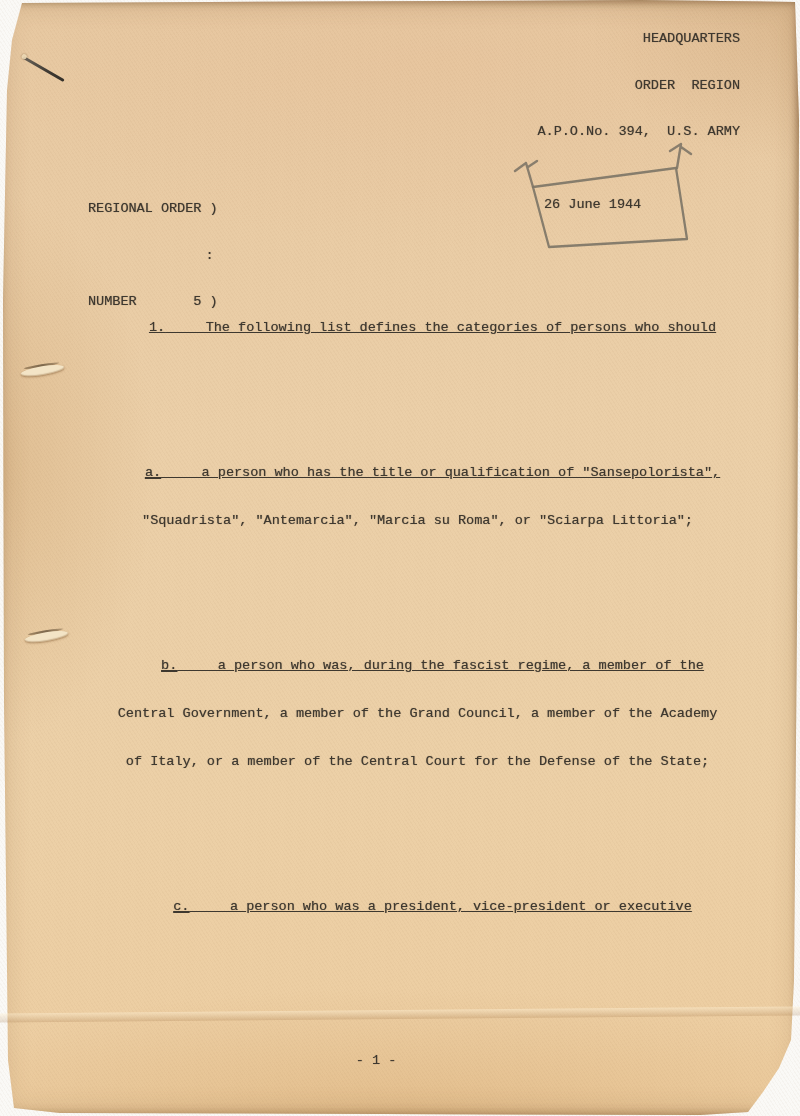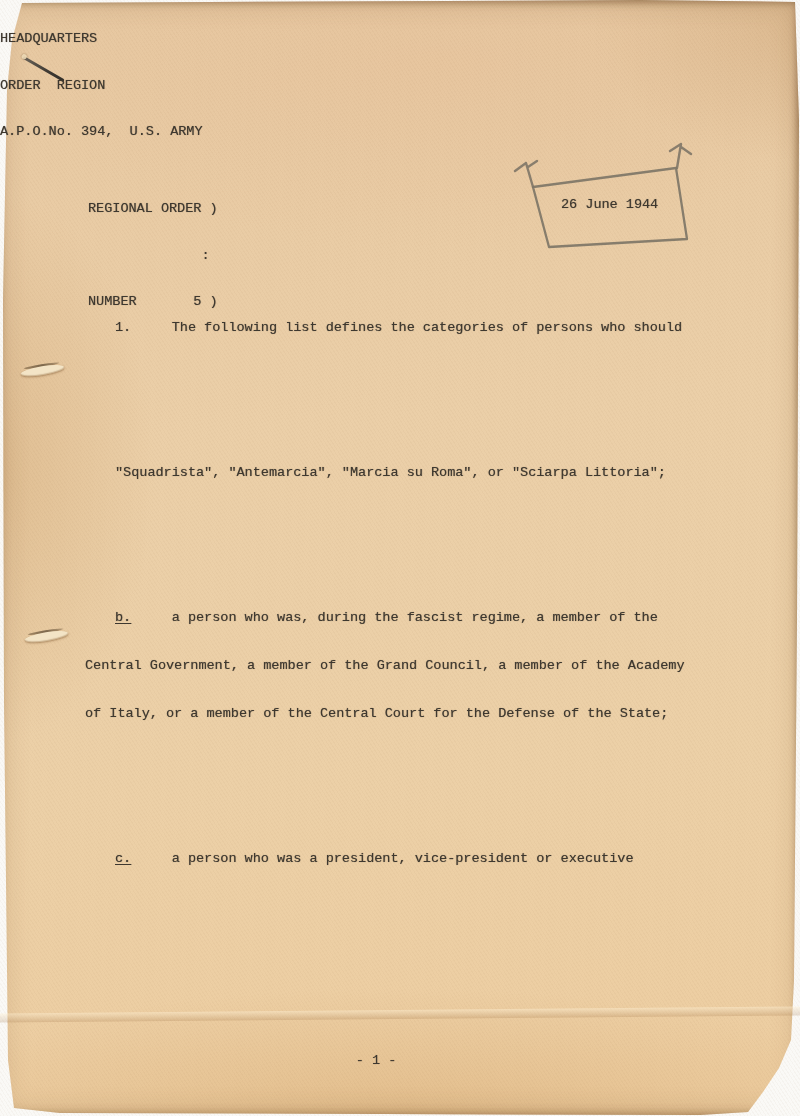"HEADQUARTERS" .header-block { text-align: left -> right }
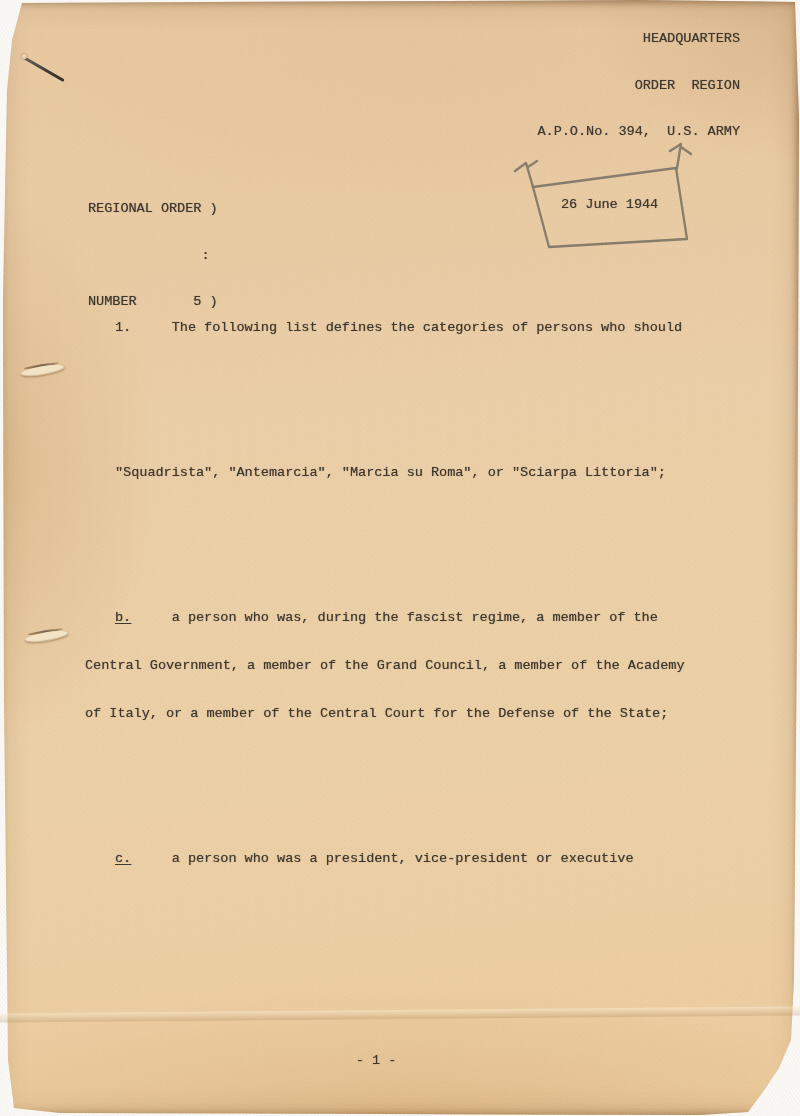"REGIONAL ORDER )" .tw { text-align: none -> center }
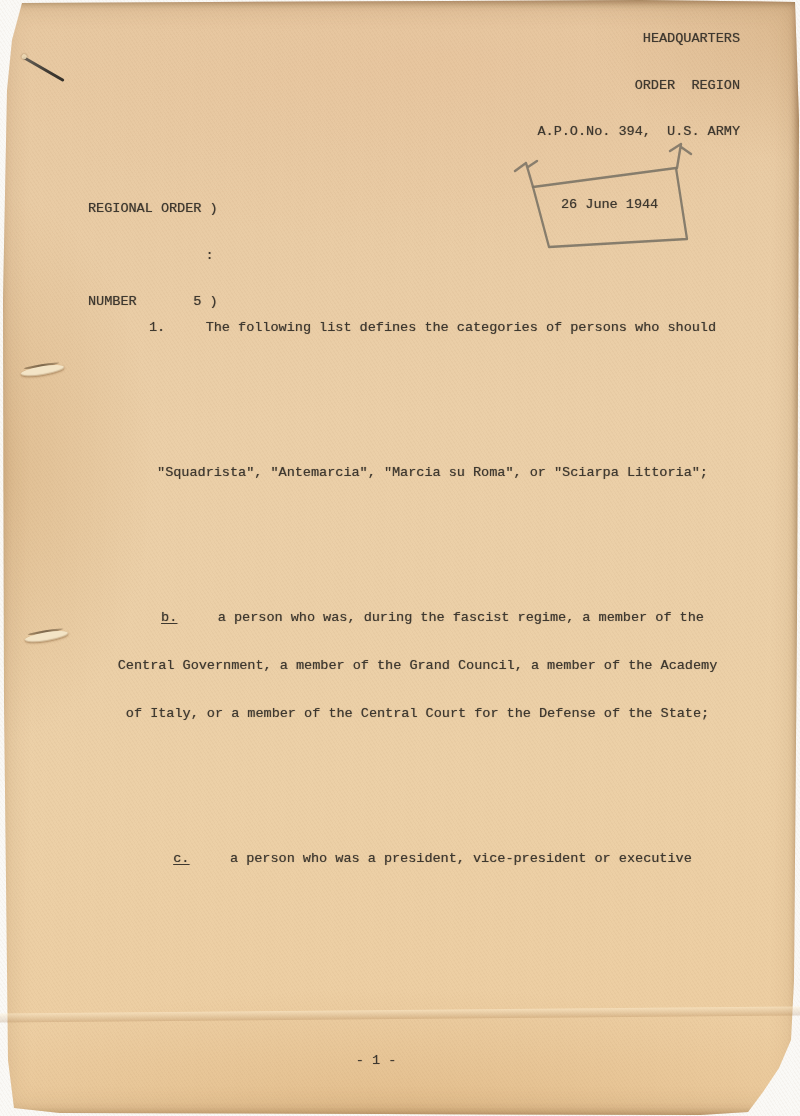"26 June 1944" .date-stamp { left: 561px -> 544px }
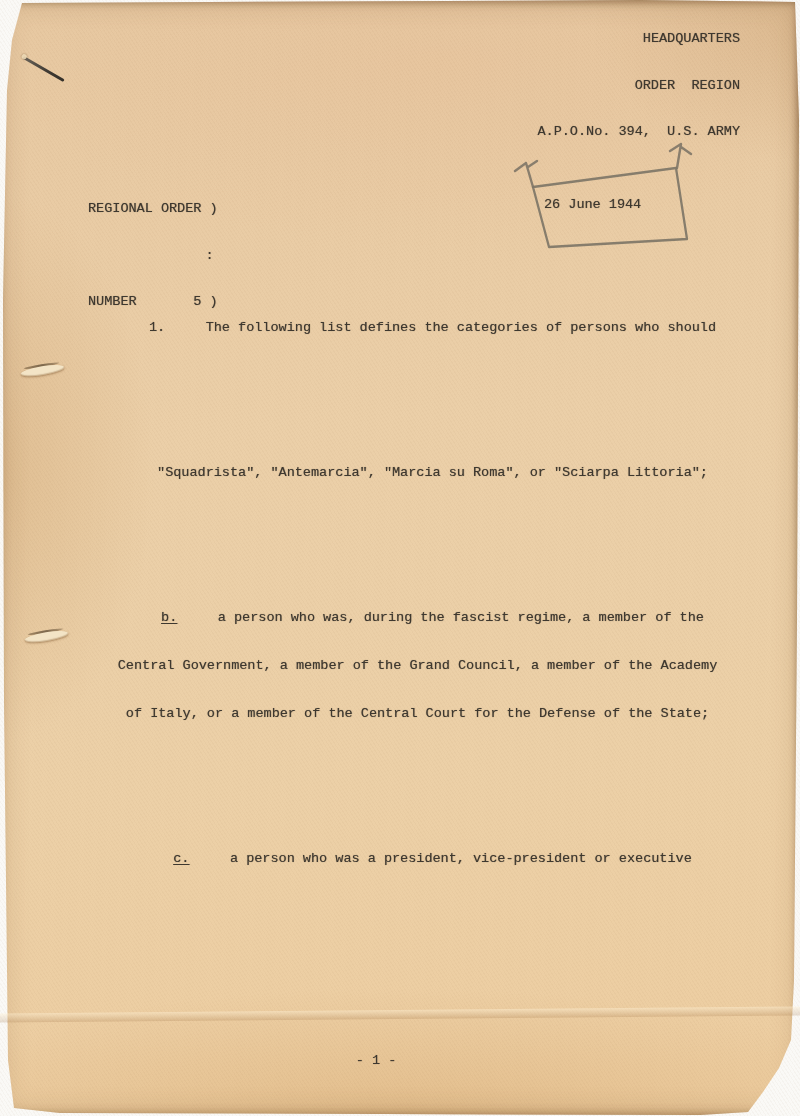"1. The following list defines" .para .tline:first-child { text-decoration: none -> underline }
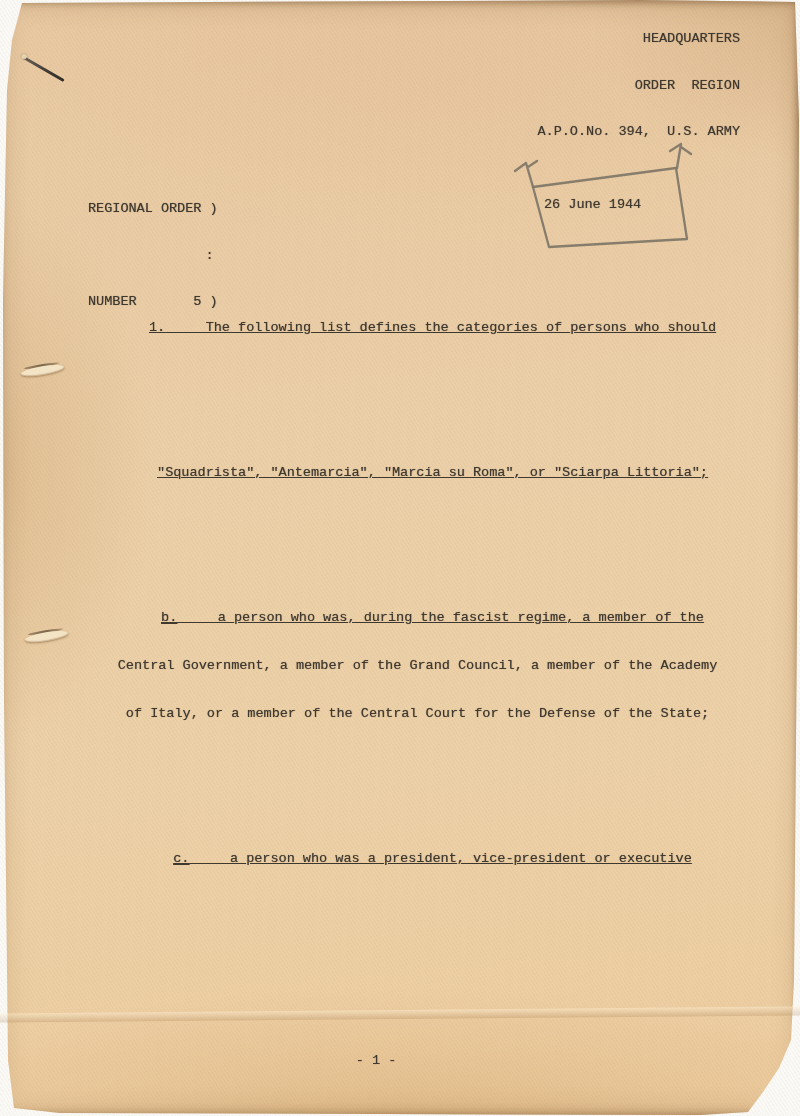"a. a person who has" div.tline { html: none -> <div><span>a.</span><span> a person who has the title or qualification of "Sansepolorista",</span></div> }
